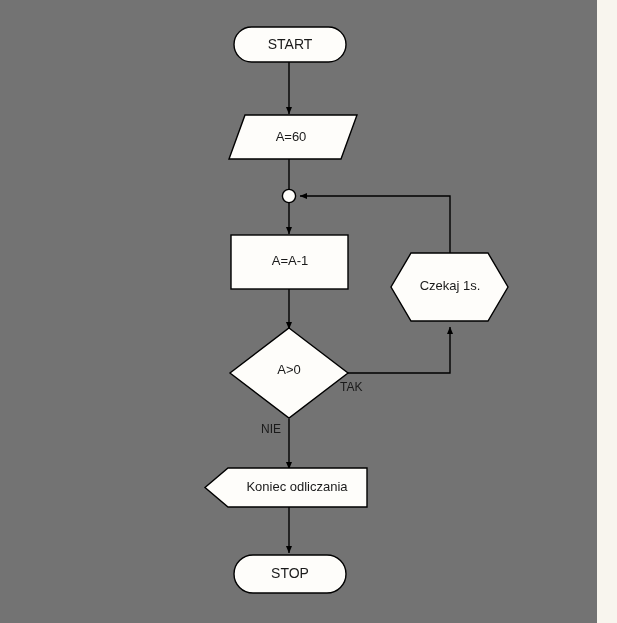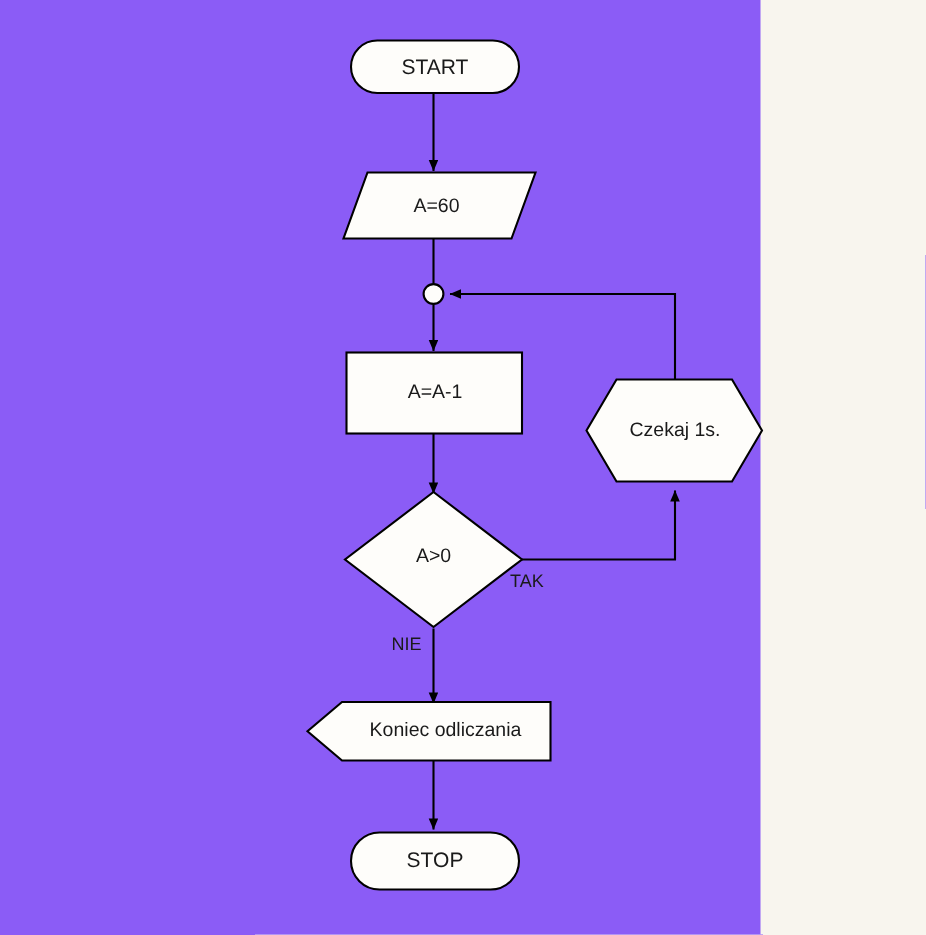"START" #flowchart-root { background: #8b5cf6 -> #737373; width: 507px -> 597px }
